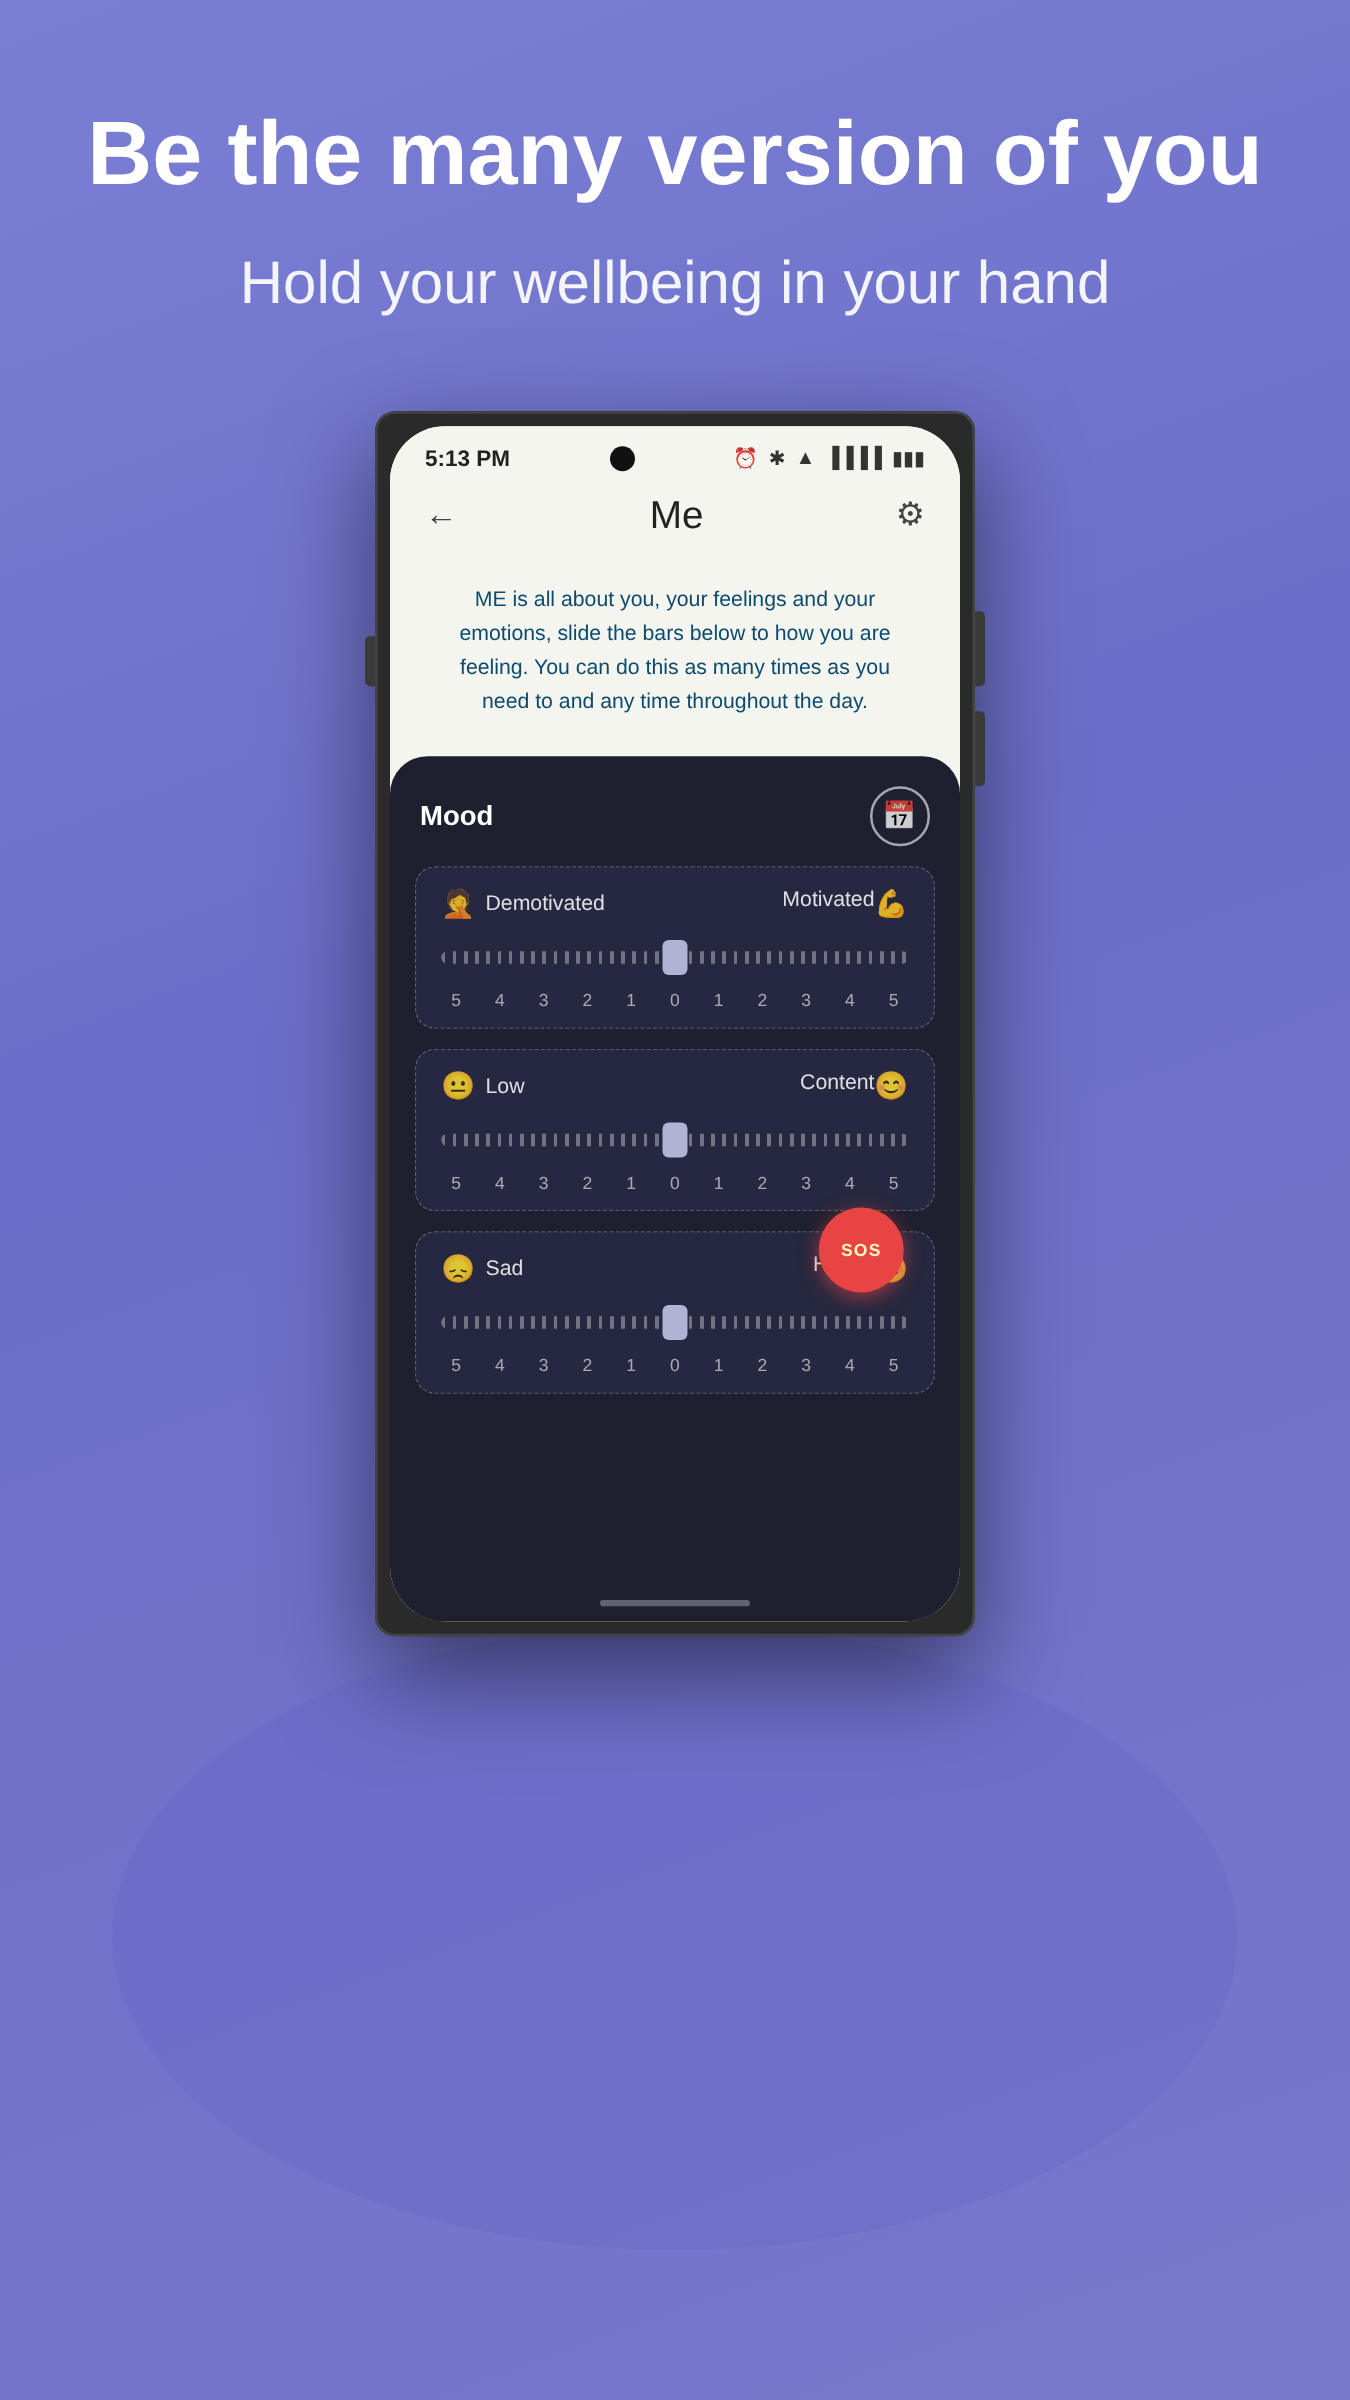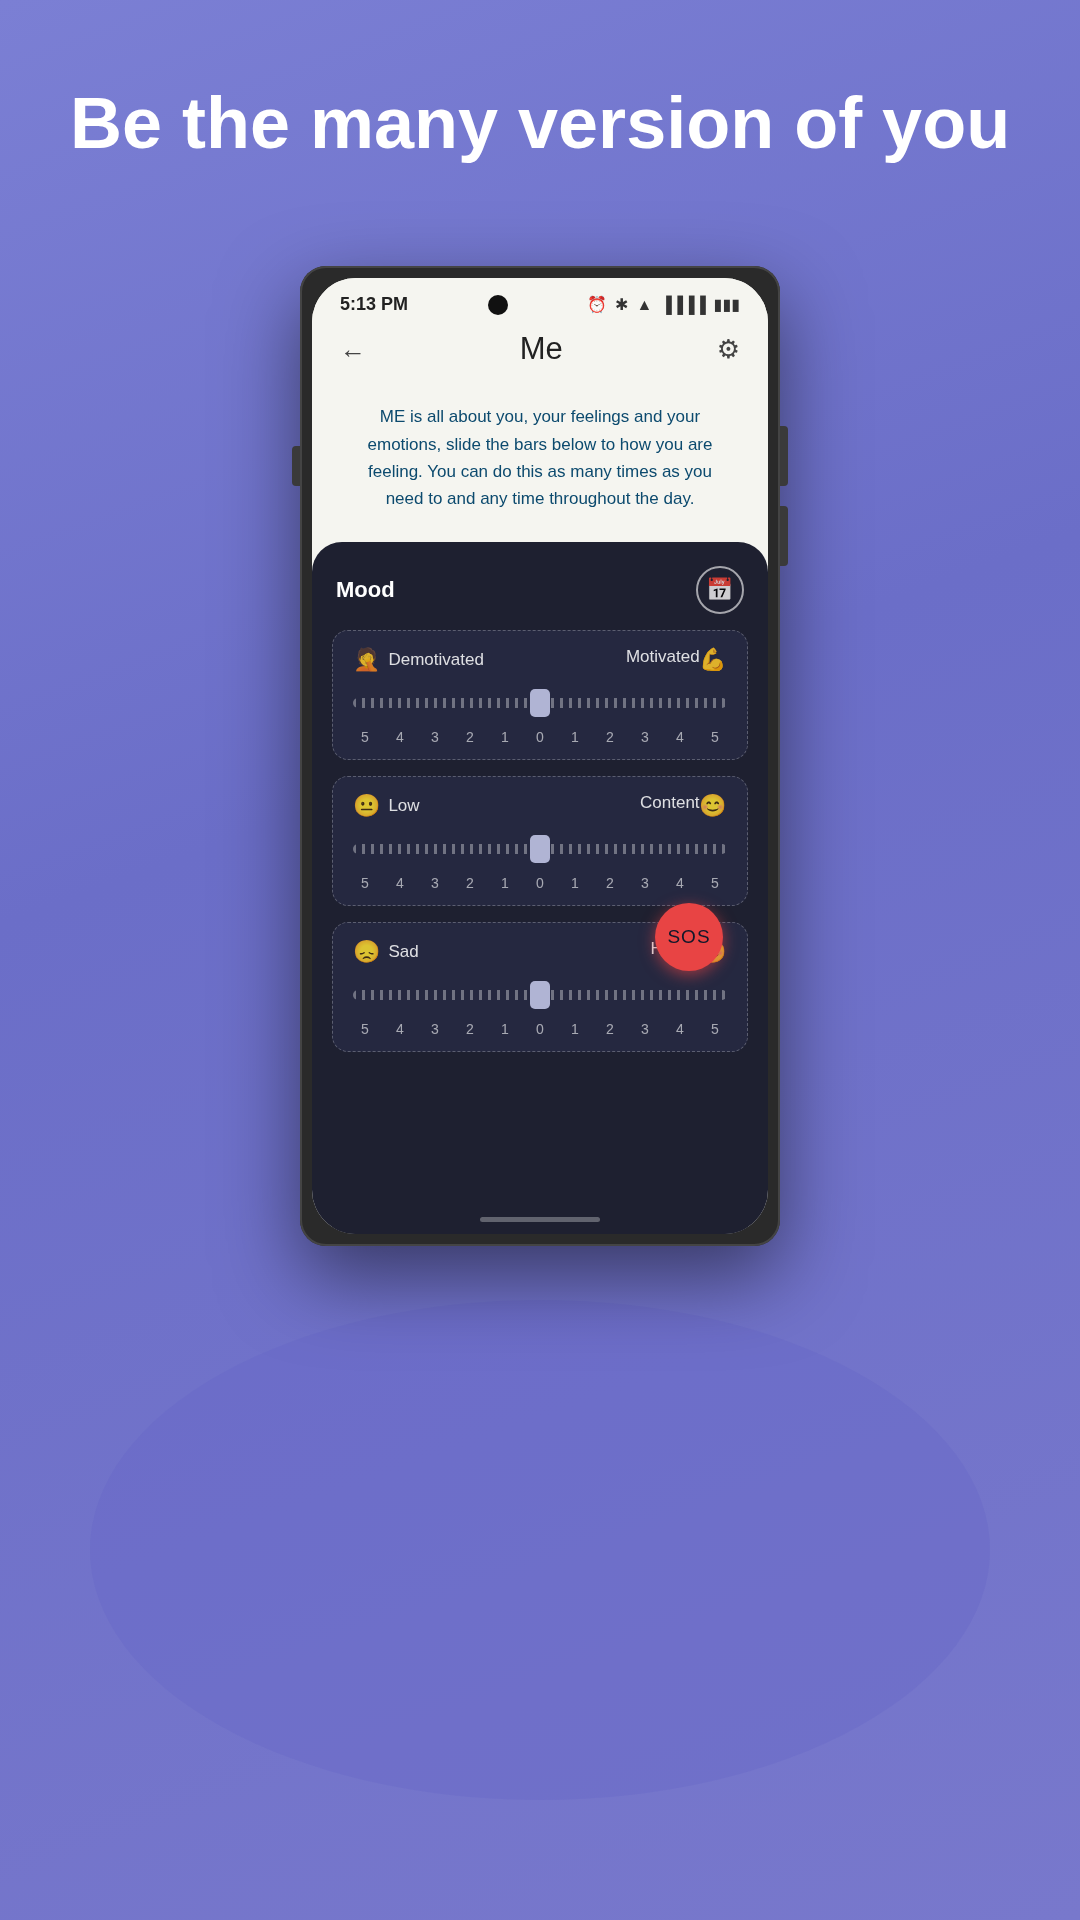"Hold your wellbeing in your" p.sub-title { html: none -> <p>Hold your wellbeing in your hand</p> }
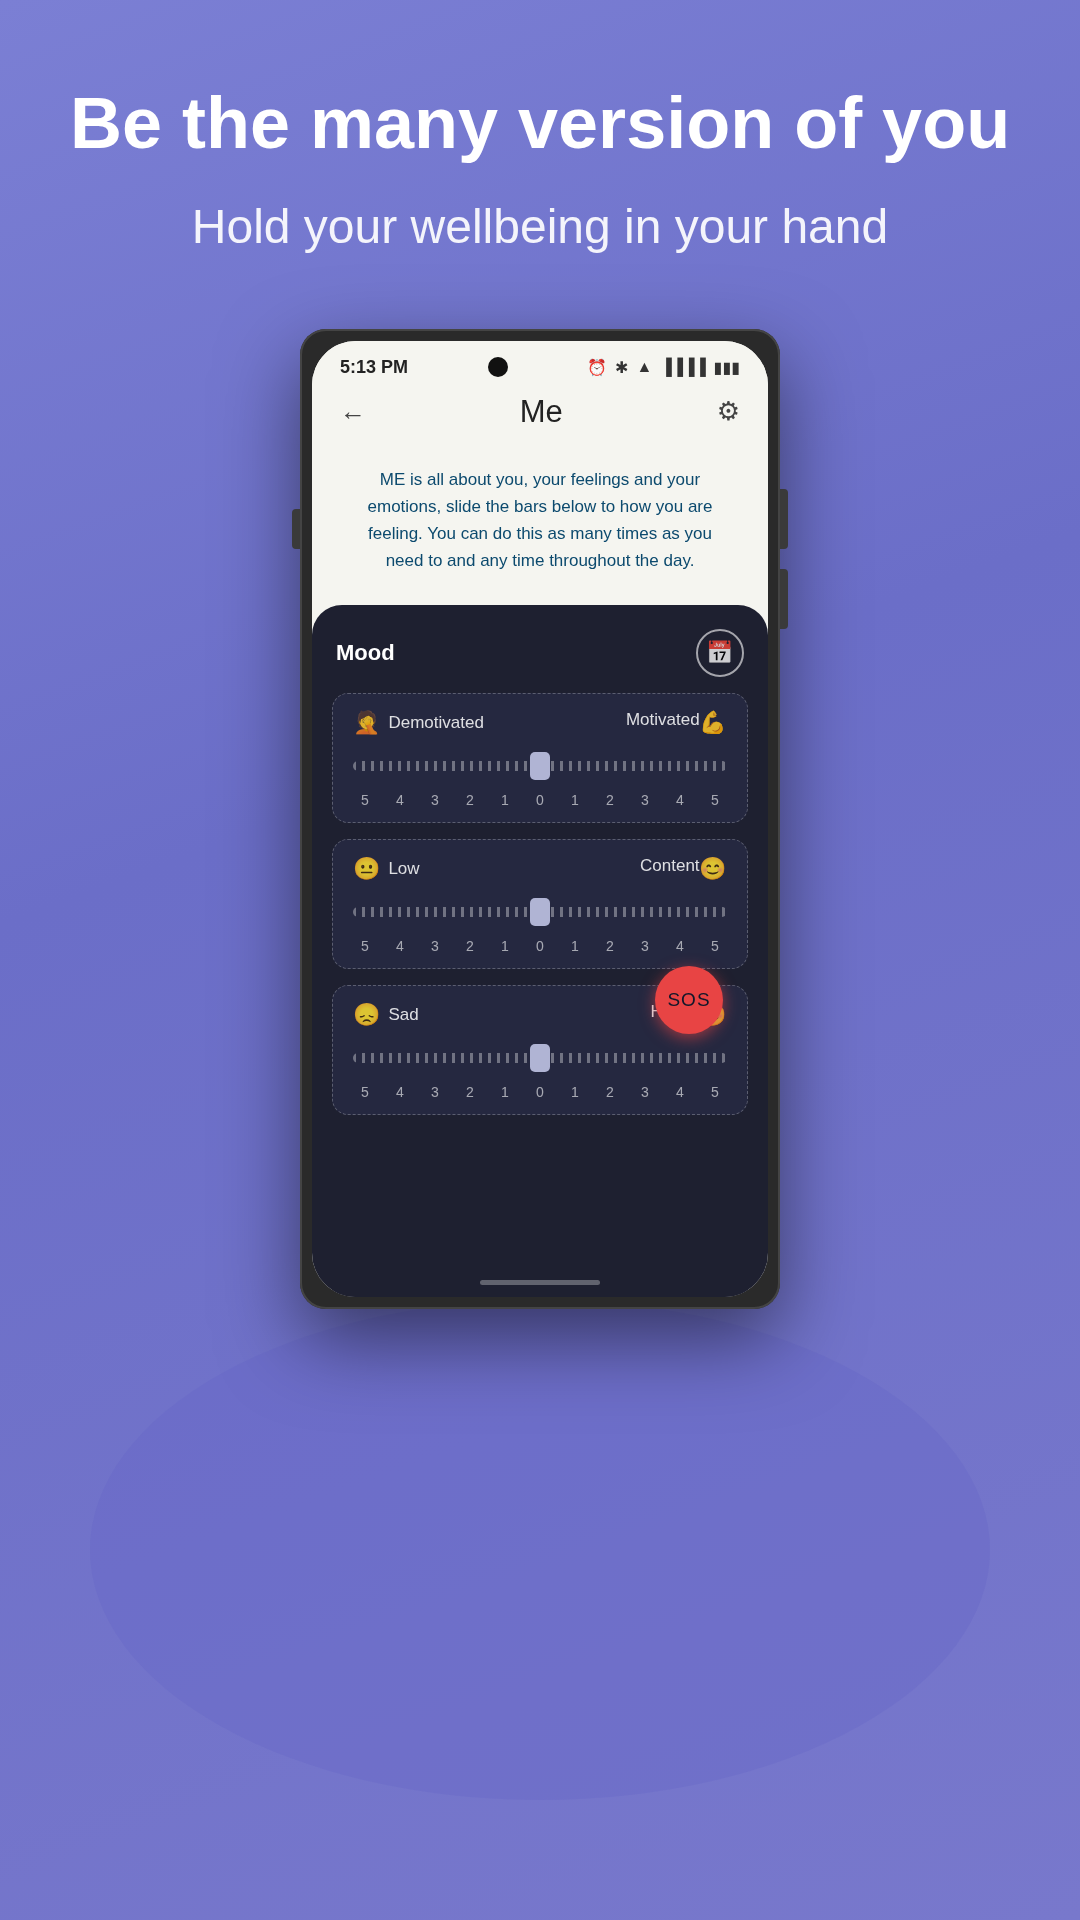"5:13 PM" .phone-outer { border-radius: 26px -> 16px }
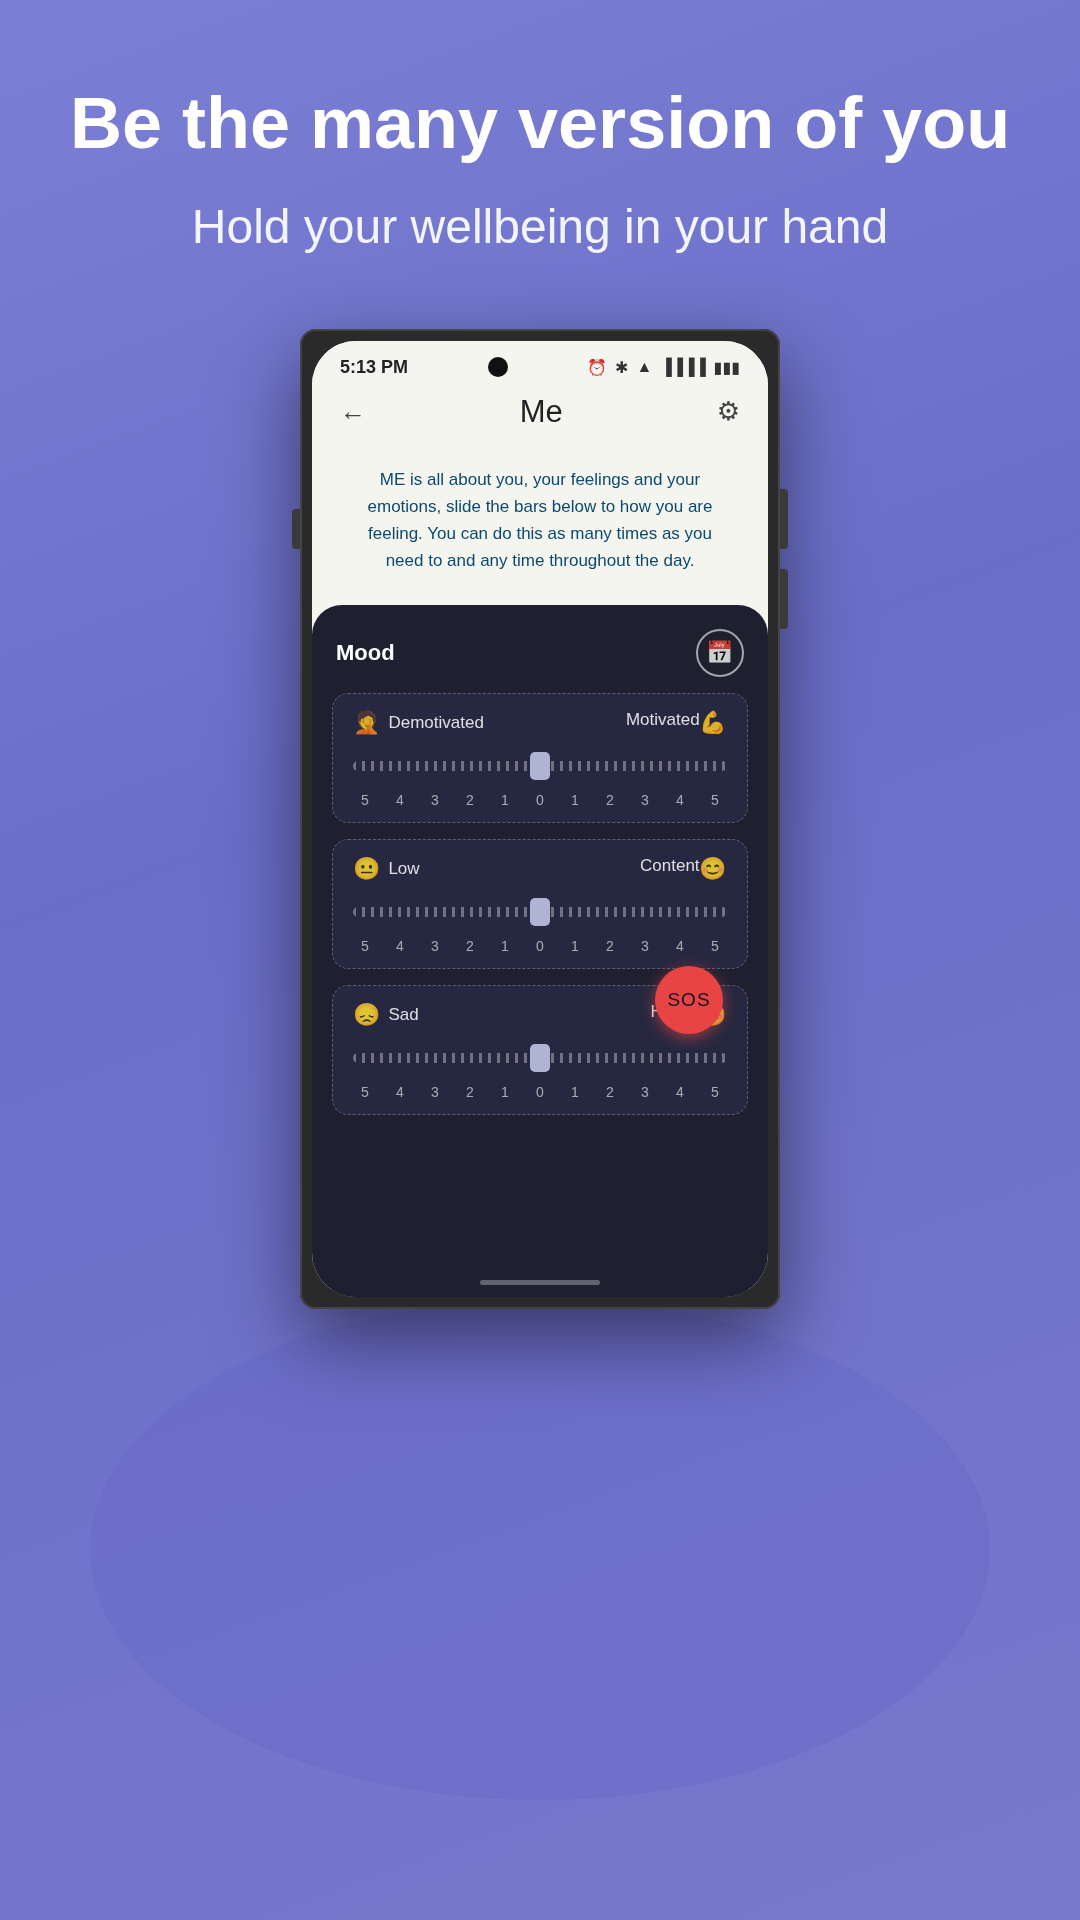"SOS" .sos-text { color: #0f172a -> #fef9c3; font-size: 19px -> 14px; font-weight: 400 -> 700 }
